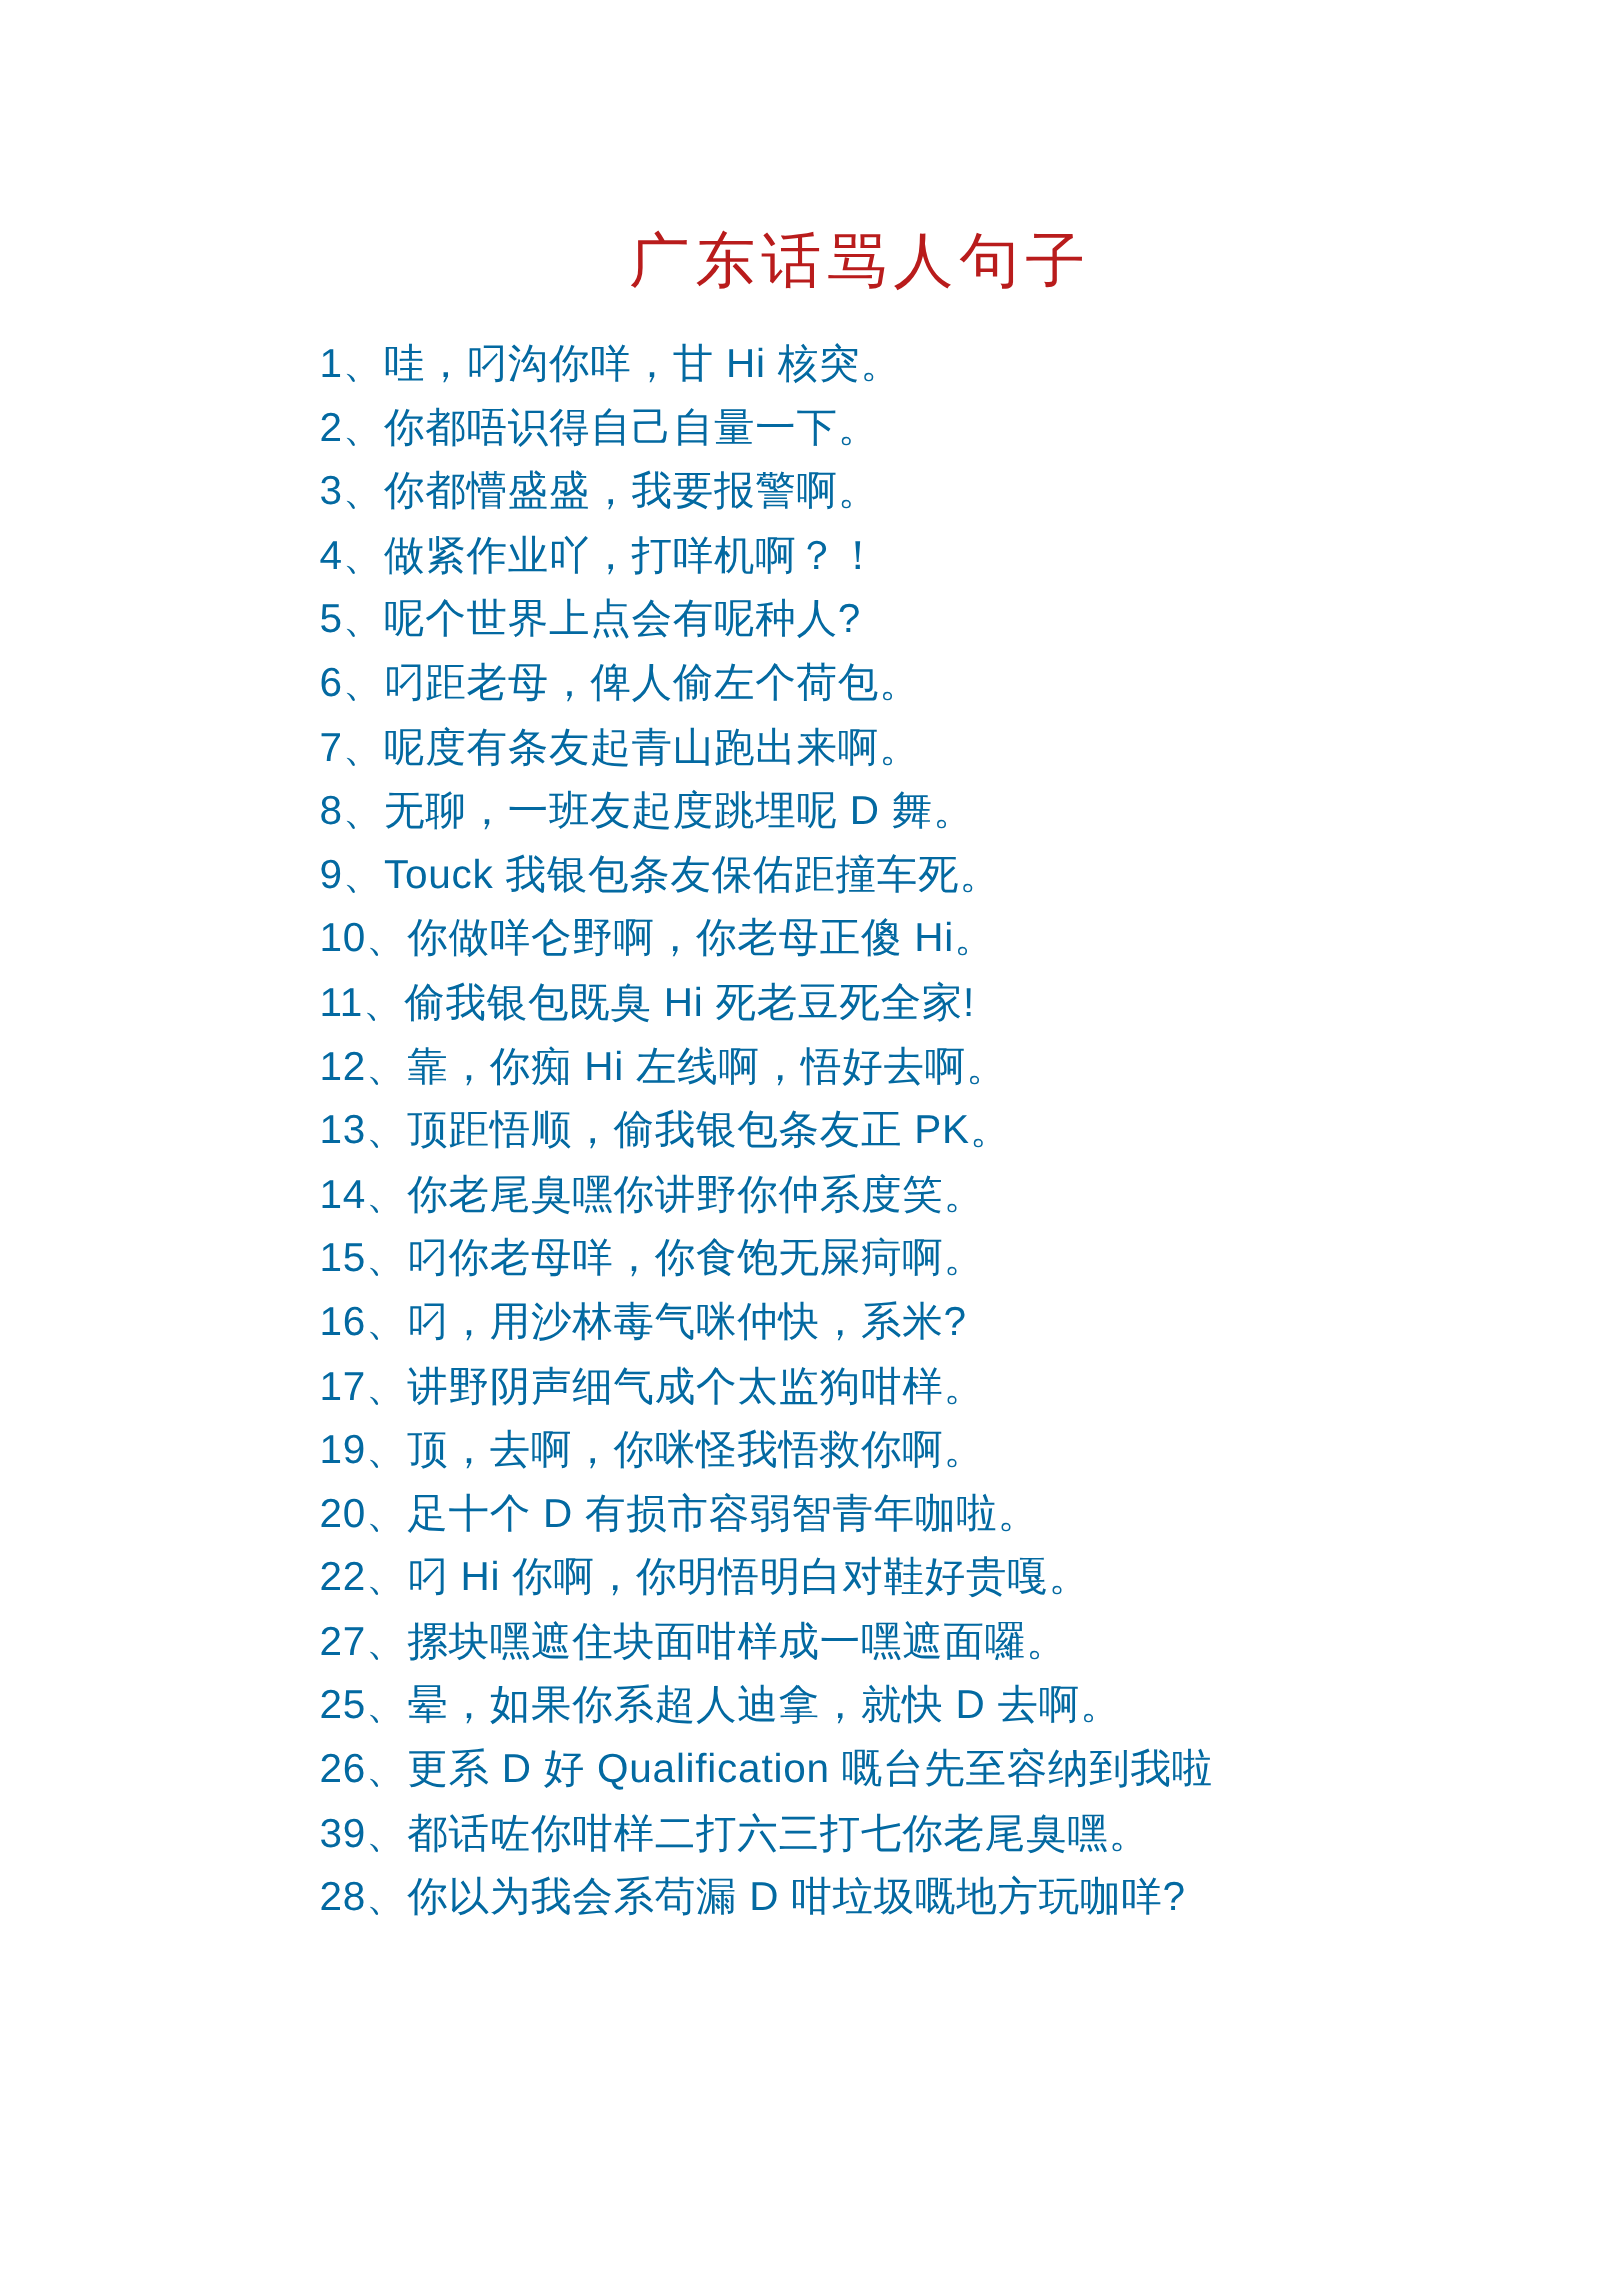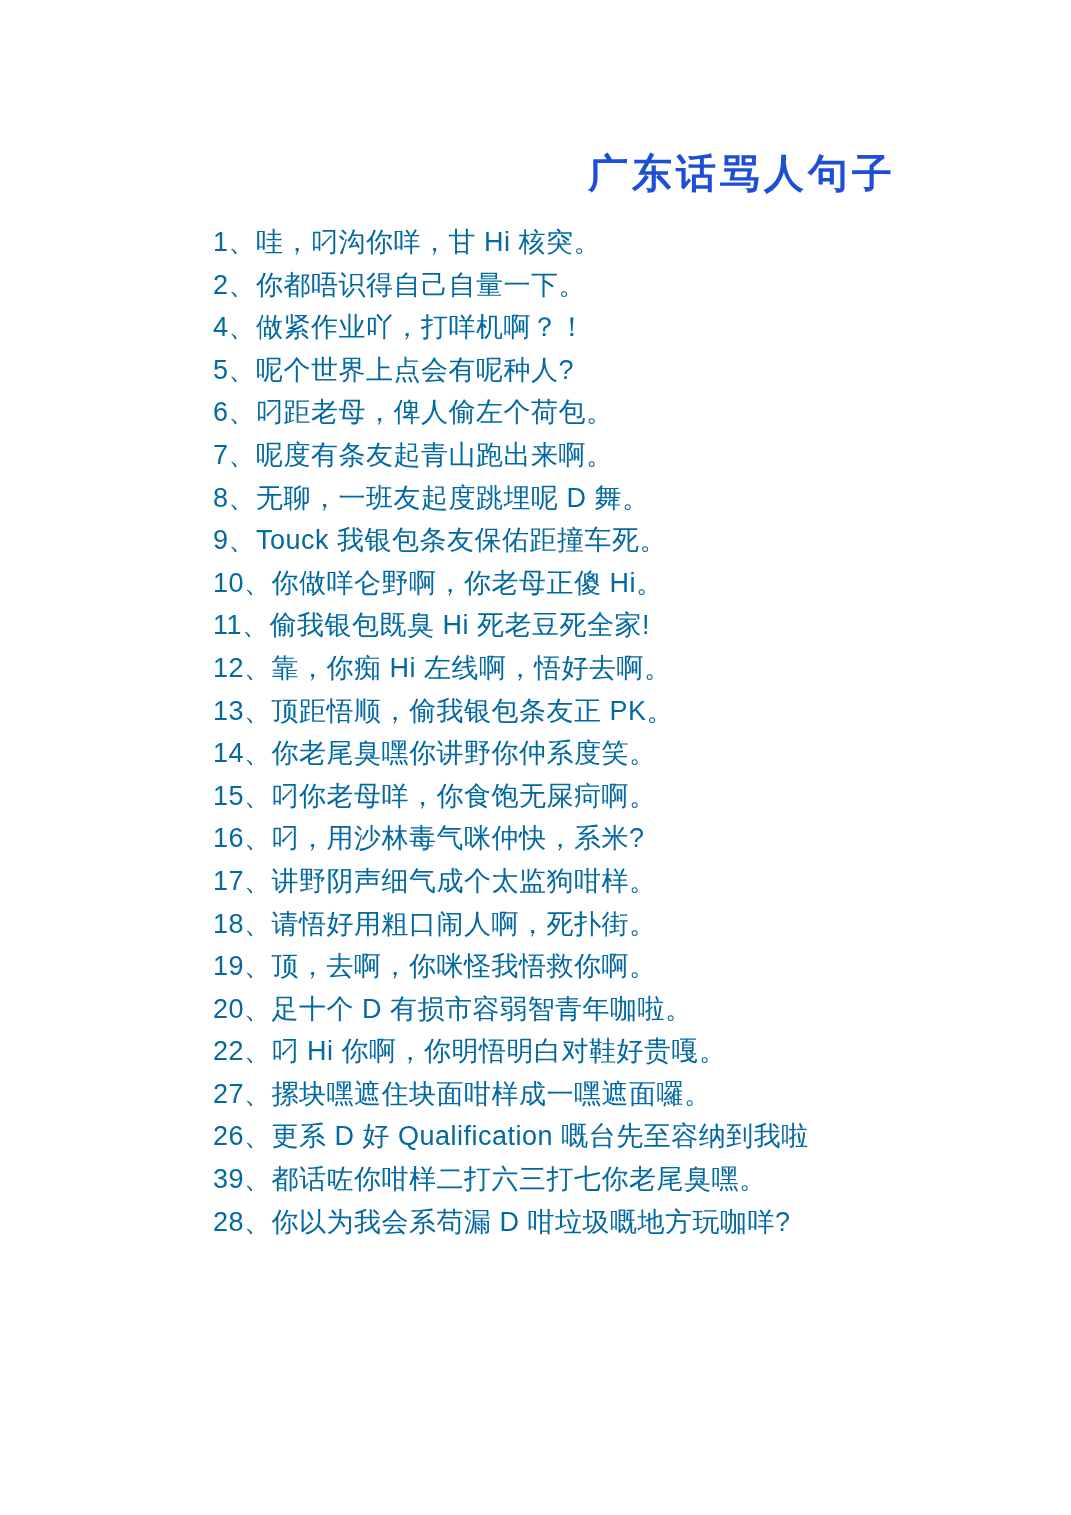"广东话骂人句子" .doc-title { color: #1d4ed8 -> #b91c1c; font-weight: 700 -> 400; text-align: right -> center }
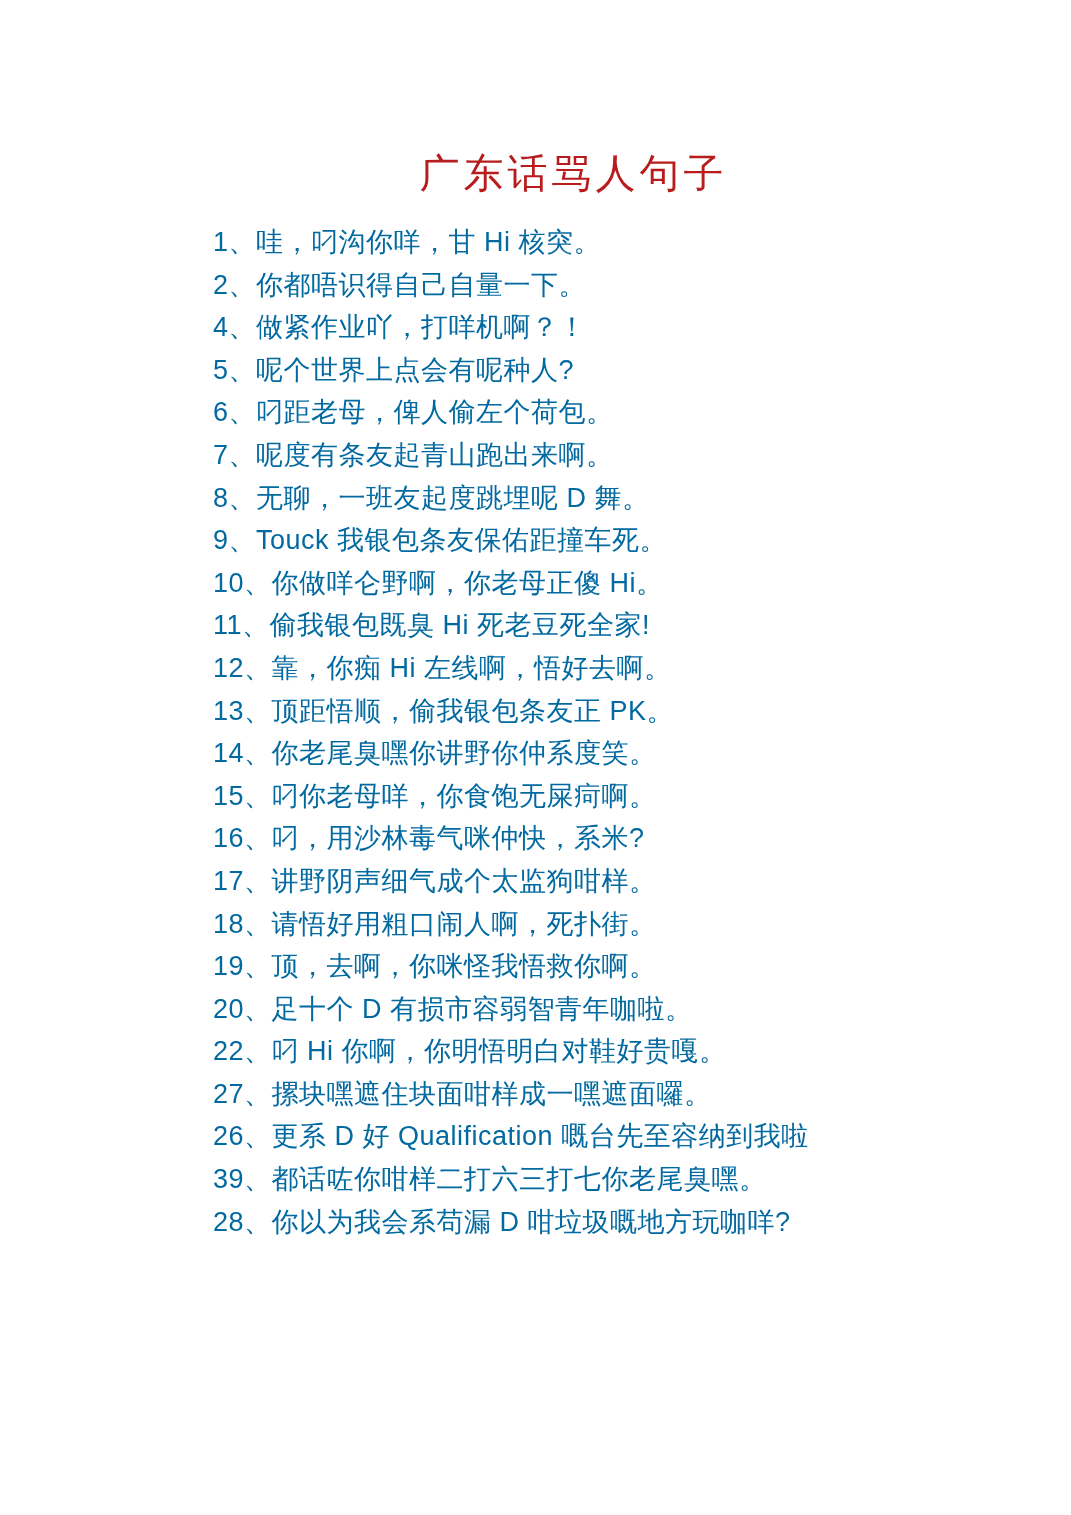"3、你都懵盛盛，我要报警啊。" li.sentence-row { html: none -> <li><span>3、</span><span>你都懵盛盛，我要报警啊。</span></li> }
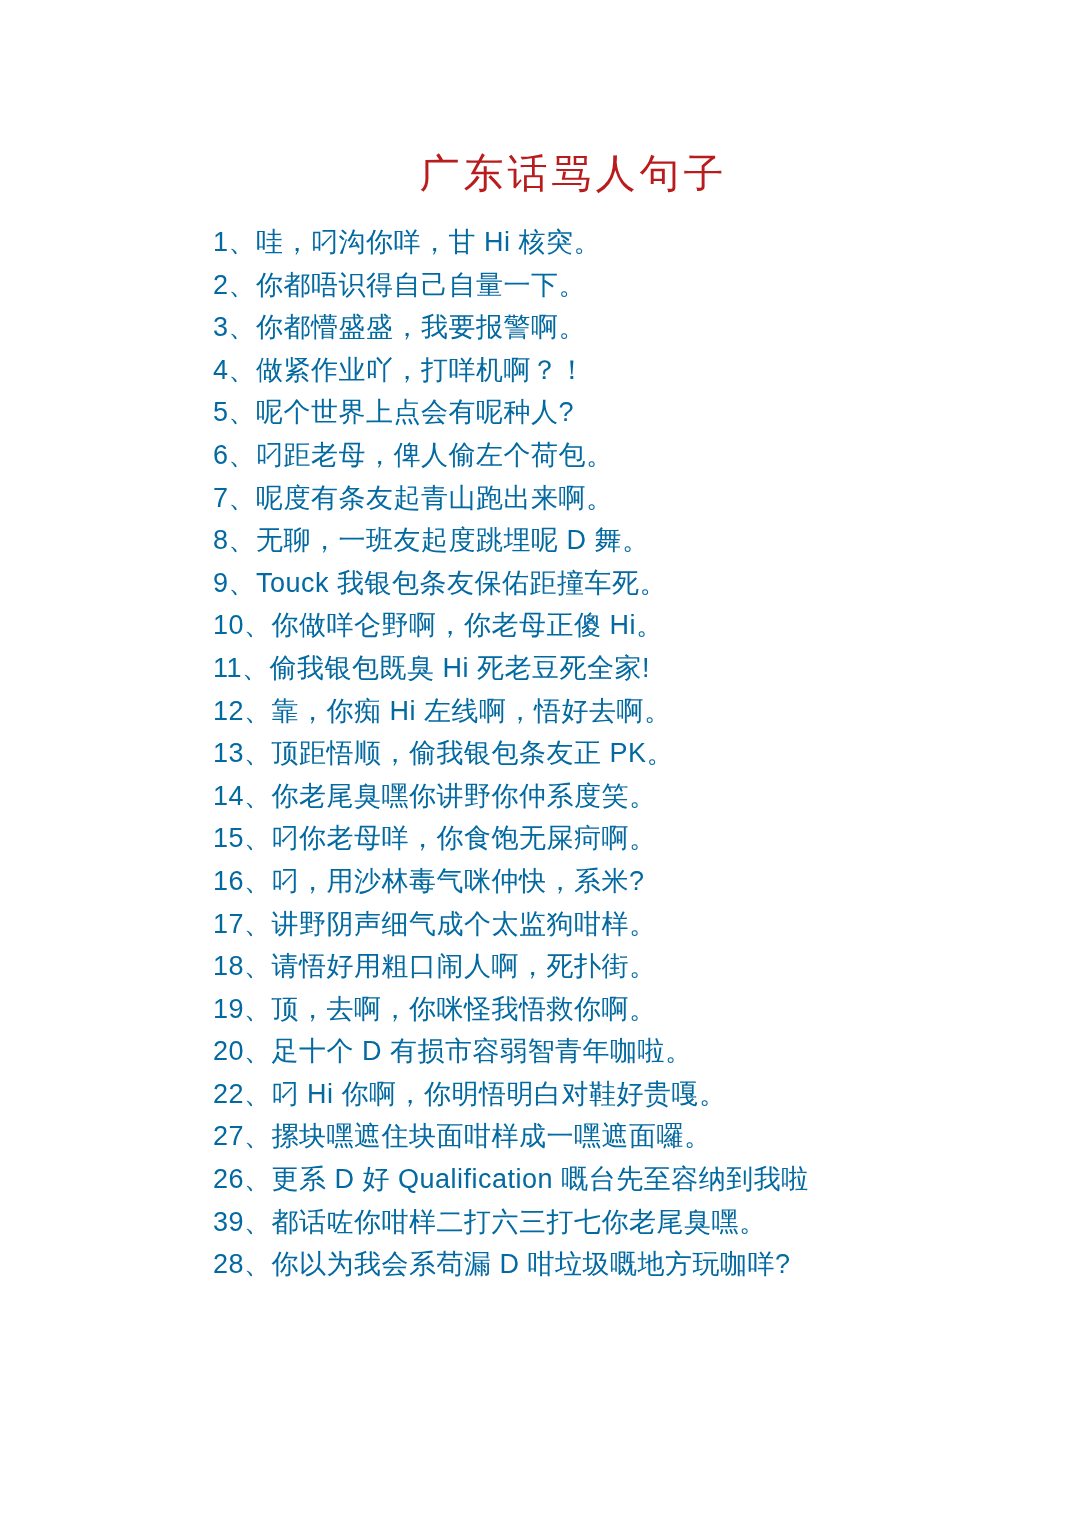"18、请悟好用粗口闹人啊，死扑街。" li.sentence-row { html: <li><span>18、</span><span>请悟好用粗口闹人啊，死扑街。</span></li> -> none }
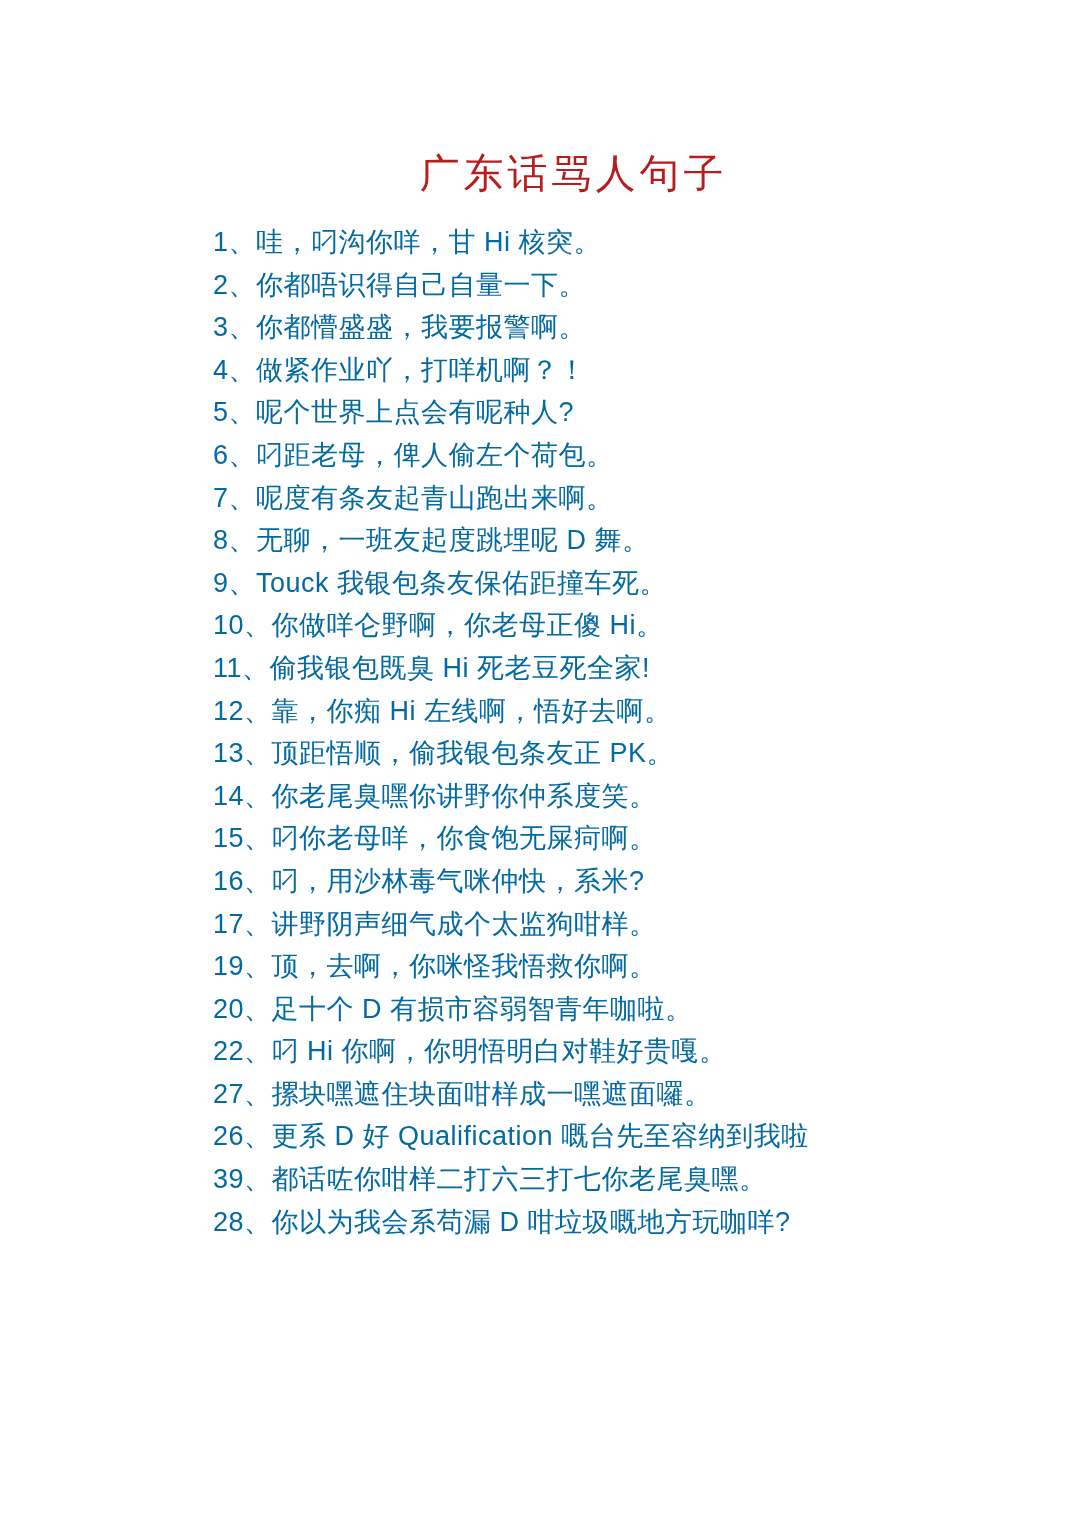"25、晕，如果你系超人迪拿，就快 D 去啊。" li.sentence-row { html: none -> <li><span>25、</span><span>晕，如果你系超人迪拿，就快 D 去啊。</span></li> }
